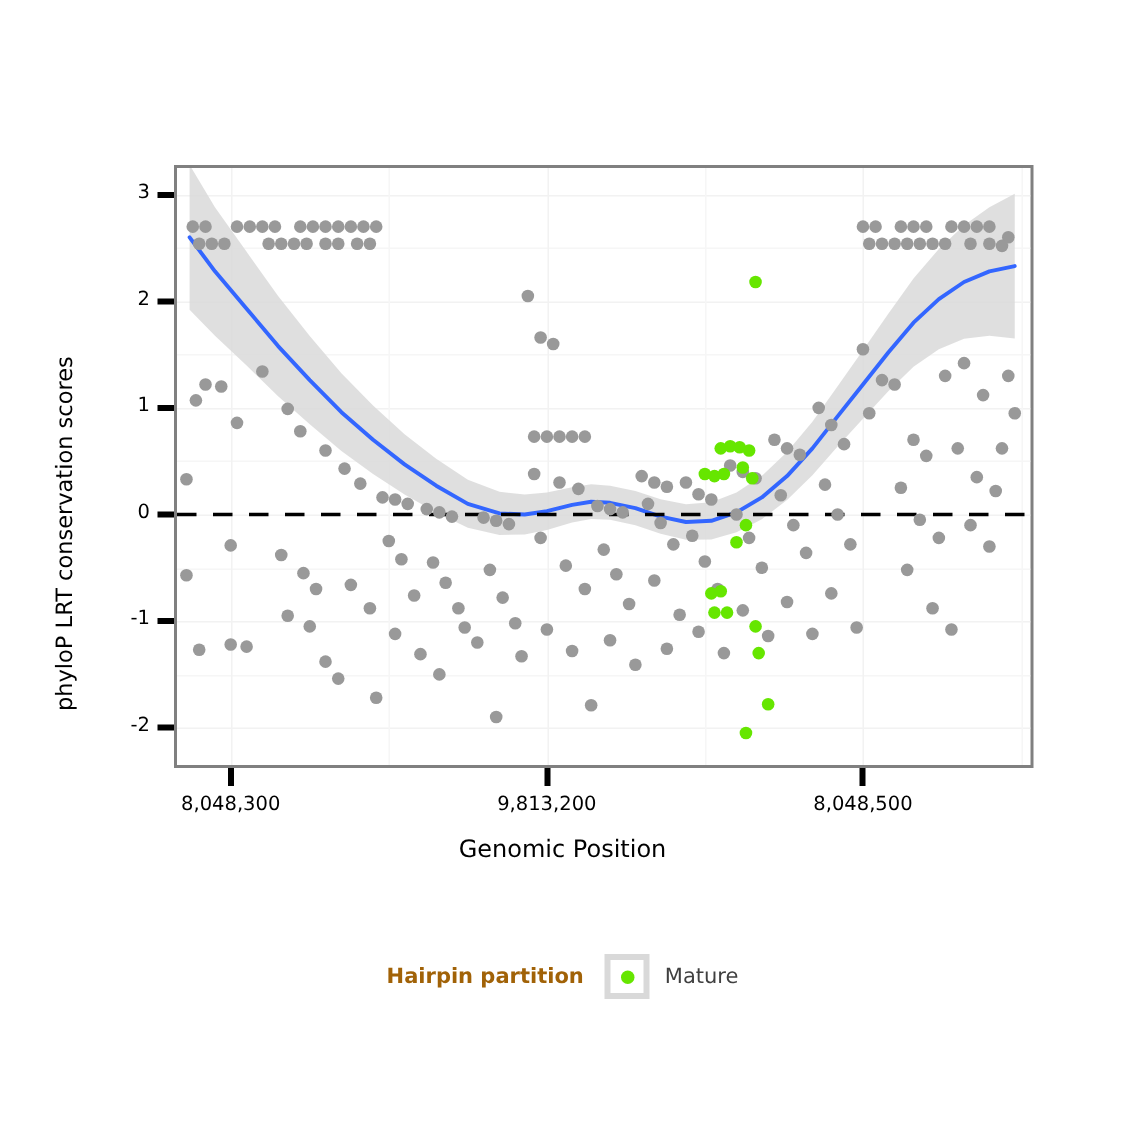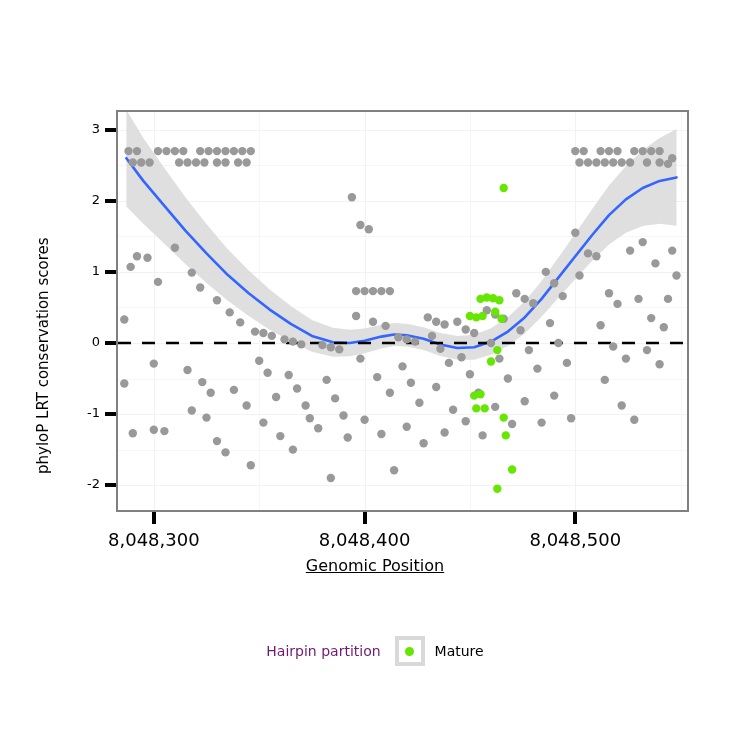"8,048,300" .xtick-label { font-size: 18px -> 13px }
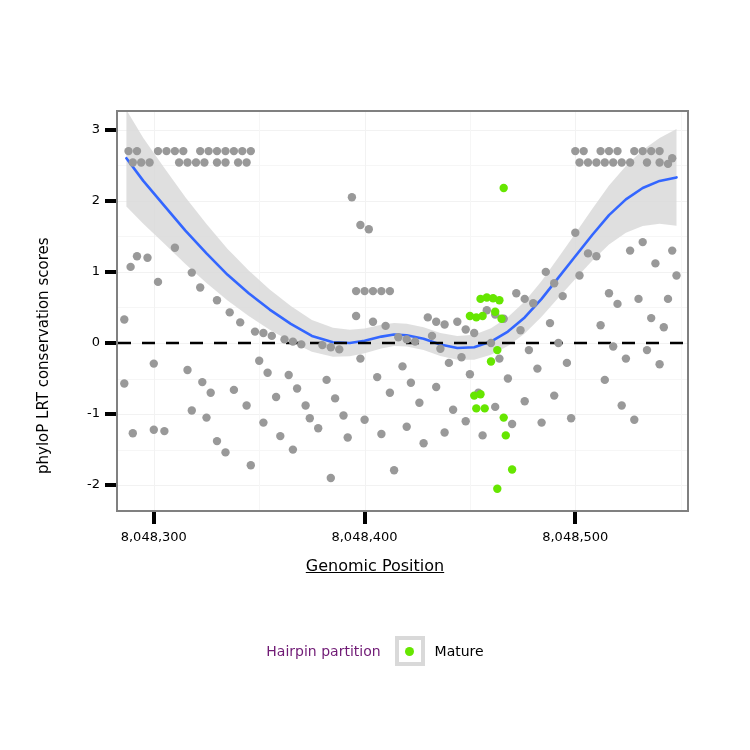"8,048,400" div.xtick-label { text: 8,048,400 -> 9,813,200 }
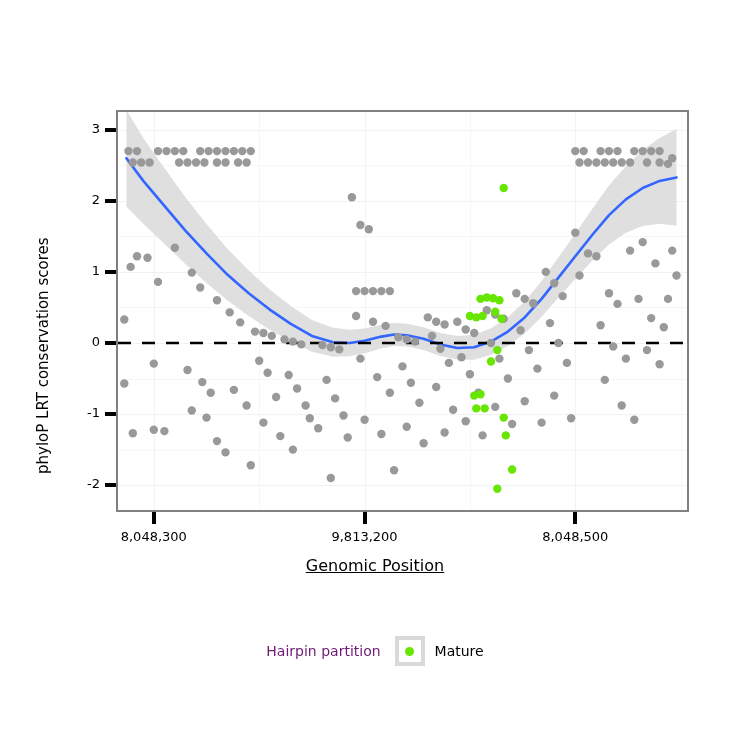"Genomic Position" .xlab { text-decoration: underline -> none }
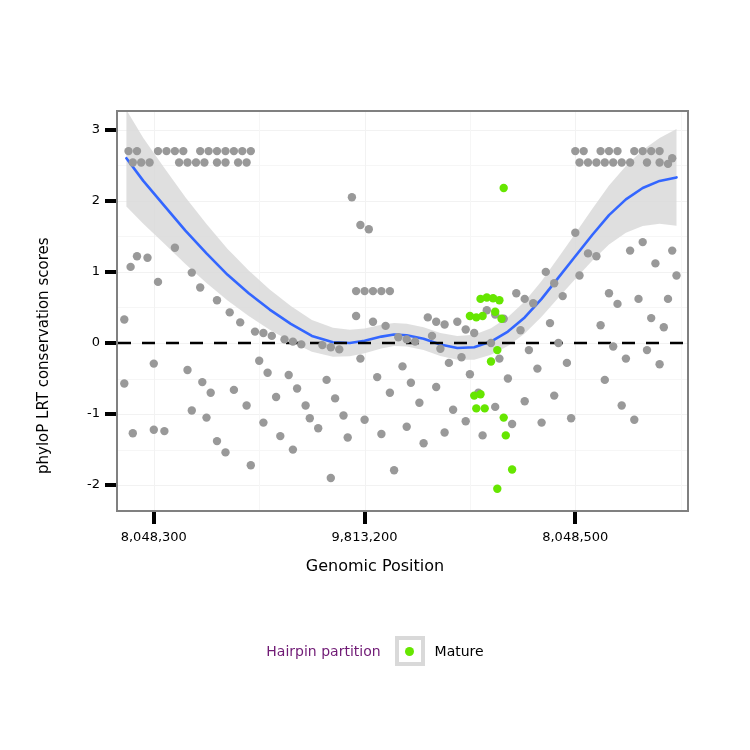"Hairpin partition" .legend-title { color: #701a75 -> #a16207; font-weight: normal -> bold }
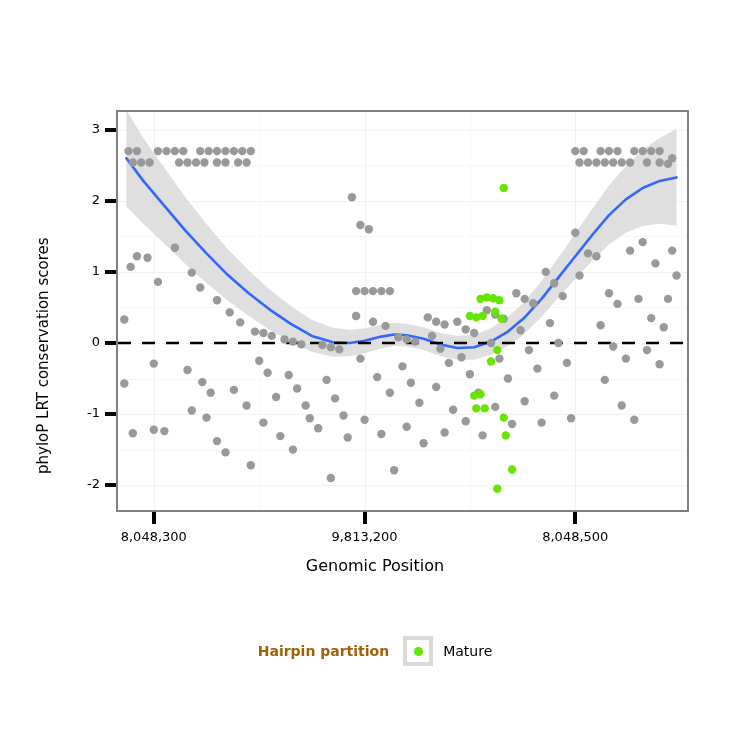"Mature" .legend-label { color: #000000 -> #404040 }
